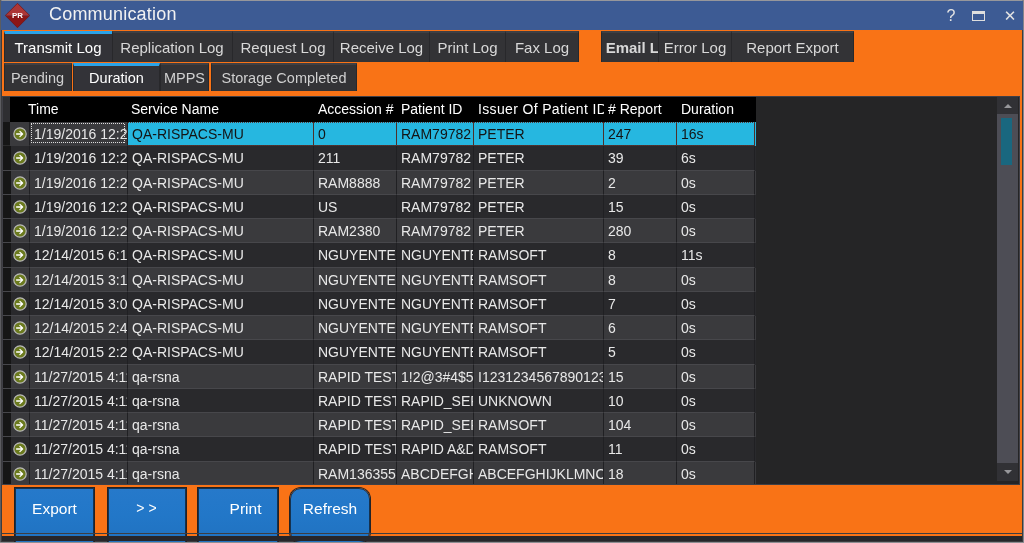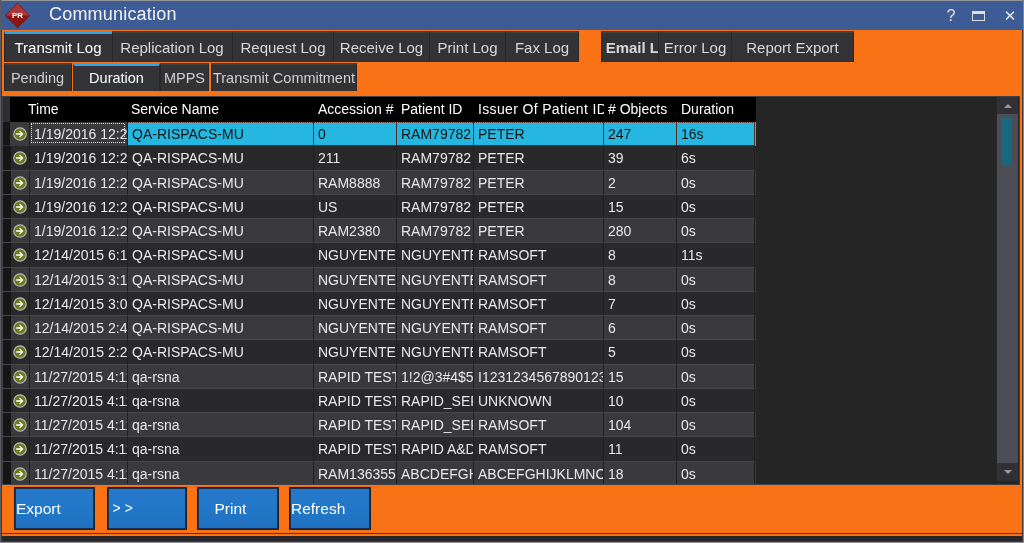"Transmit Commitment" div.stab { text: Transmit Commitment -> Storage Completed }
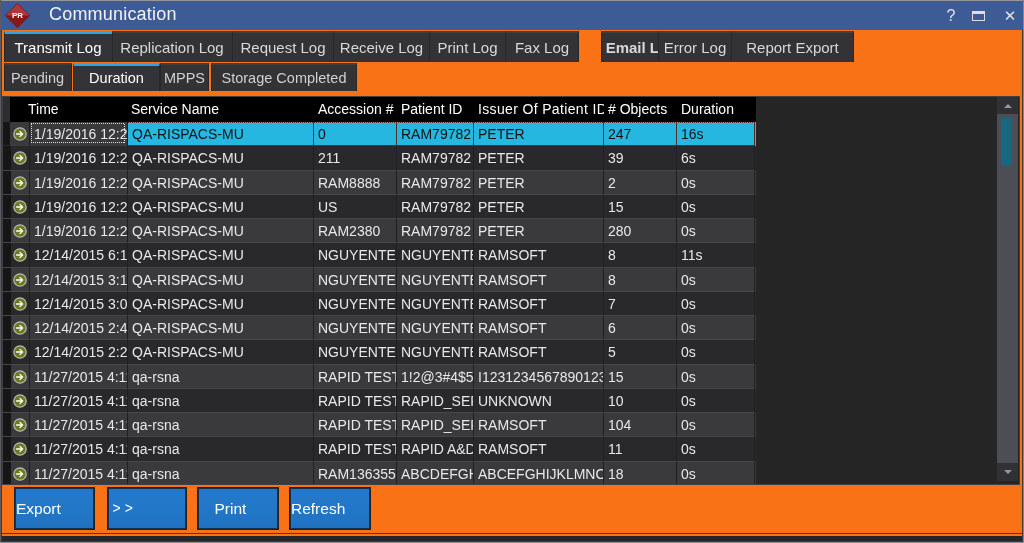"# Objects" div.h { text: Objects -> Report }
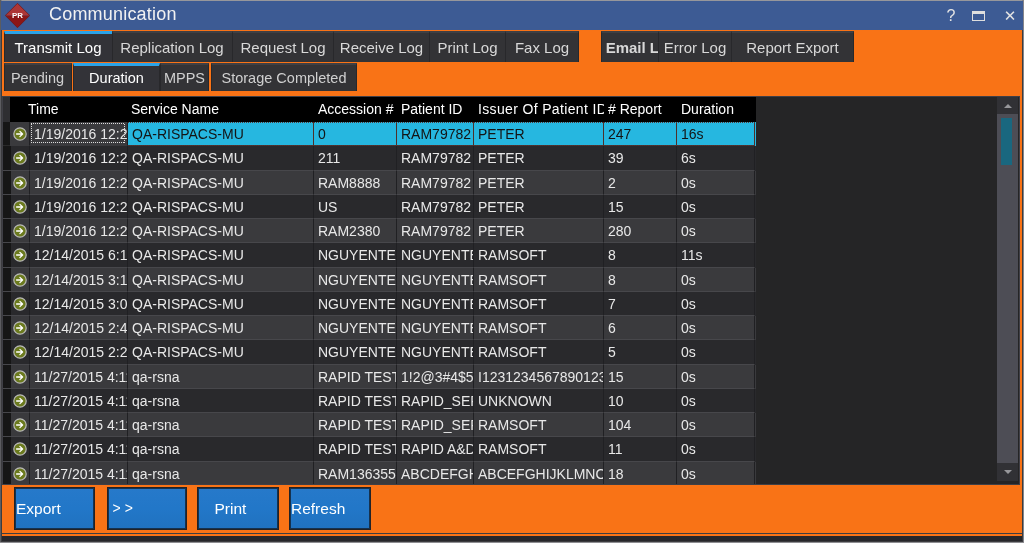"Export" .btn { height: 41px -> 55px; text-align: left -> center }
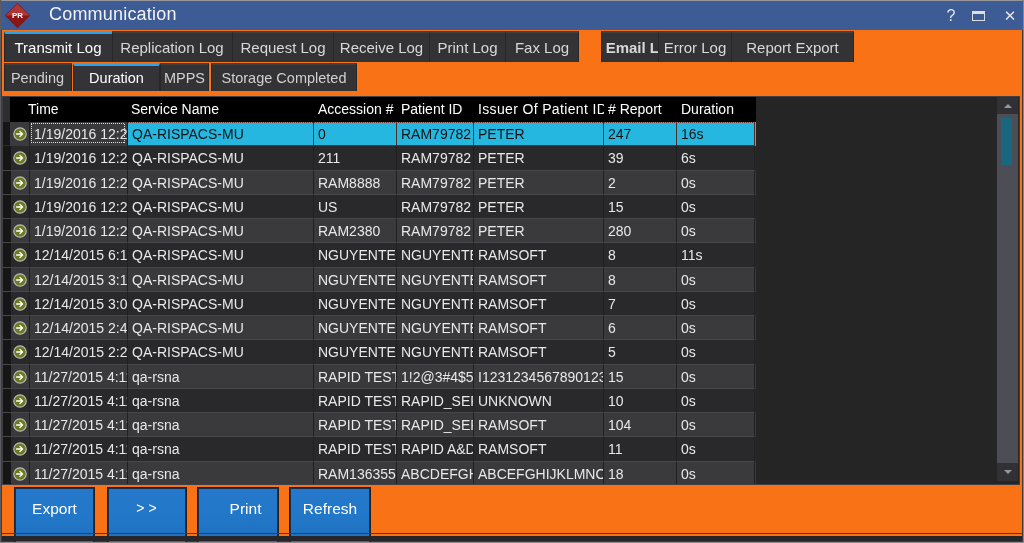"Refresh" div.btn { border-radius: none -> 11px }
